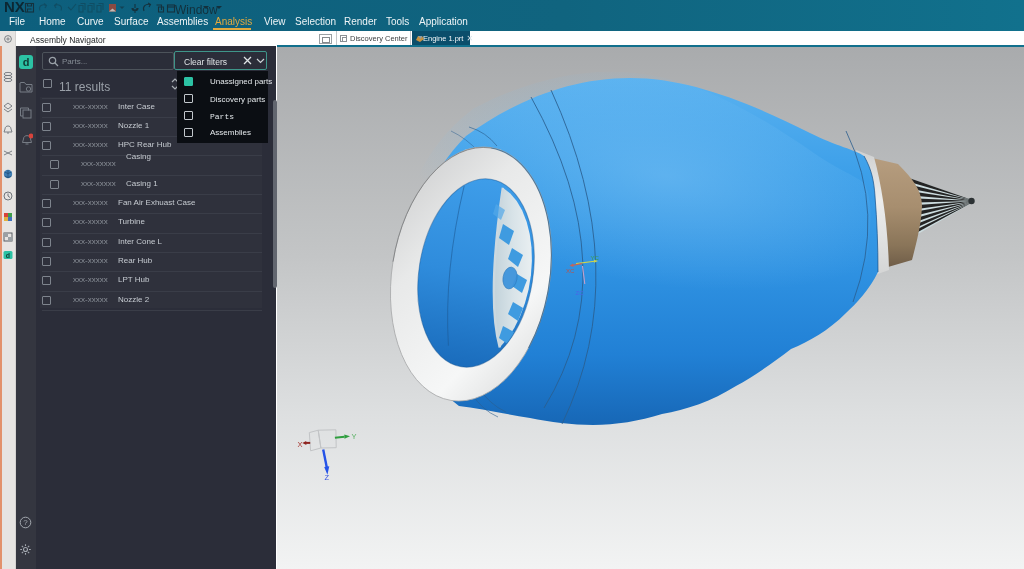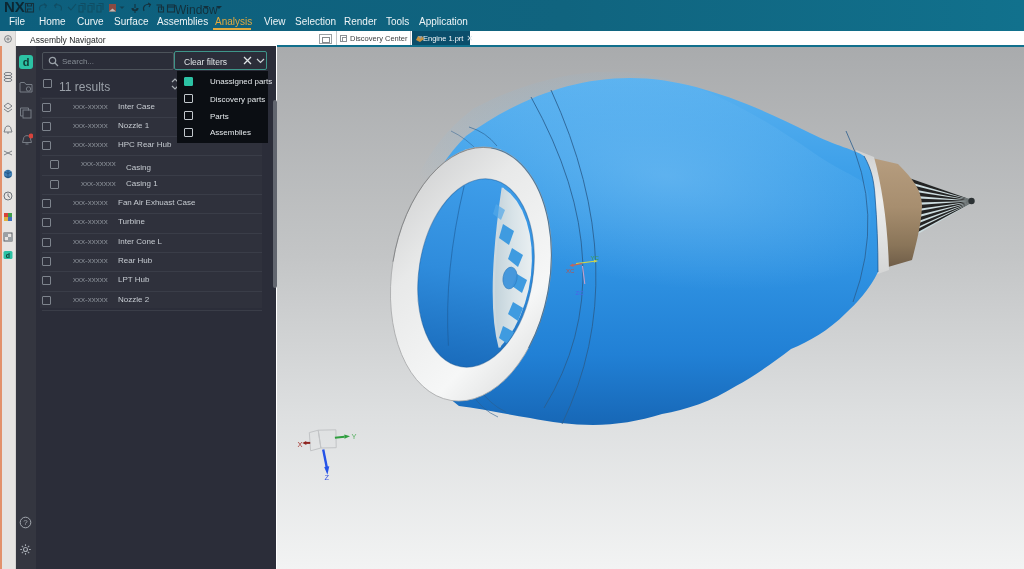"Search..." div.abs { text: Search -> Parts }
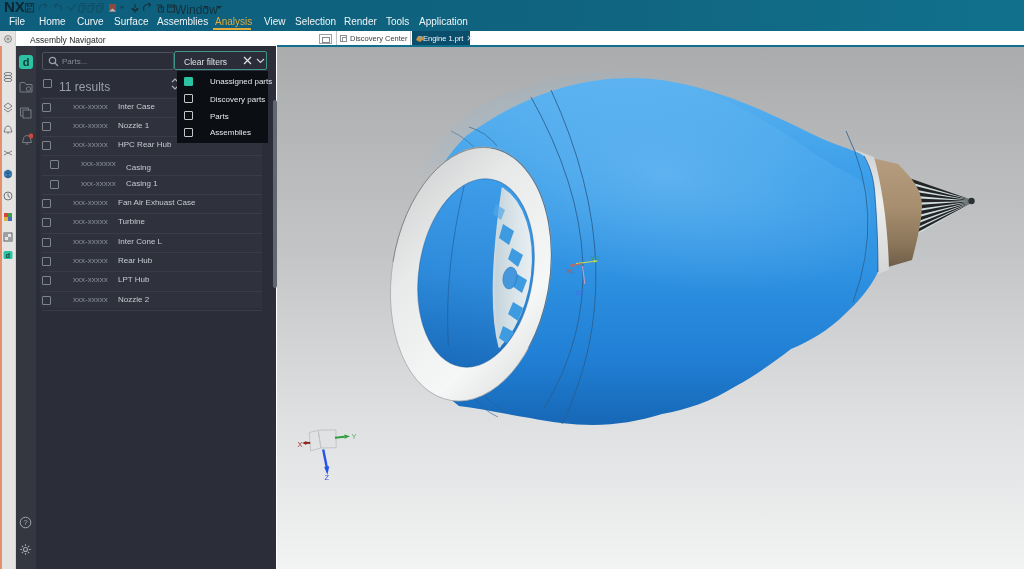"Parts" div.abs { font-family: none -> Liberation Mono, monospace }
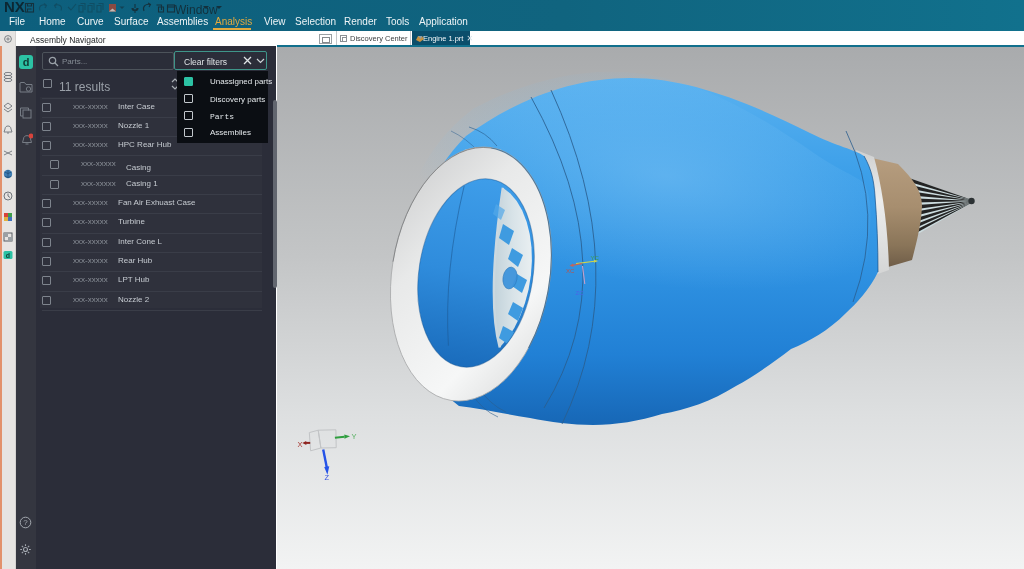"Casing" div.abs { top: 163px -> 152px }
